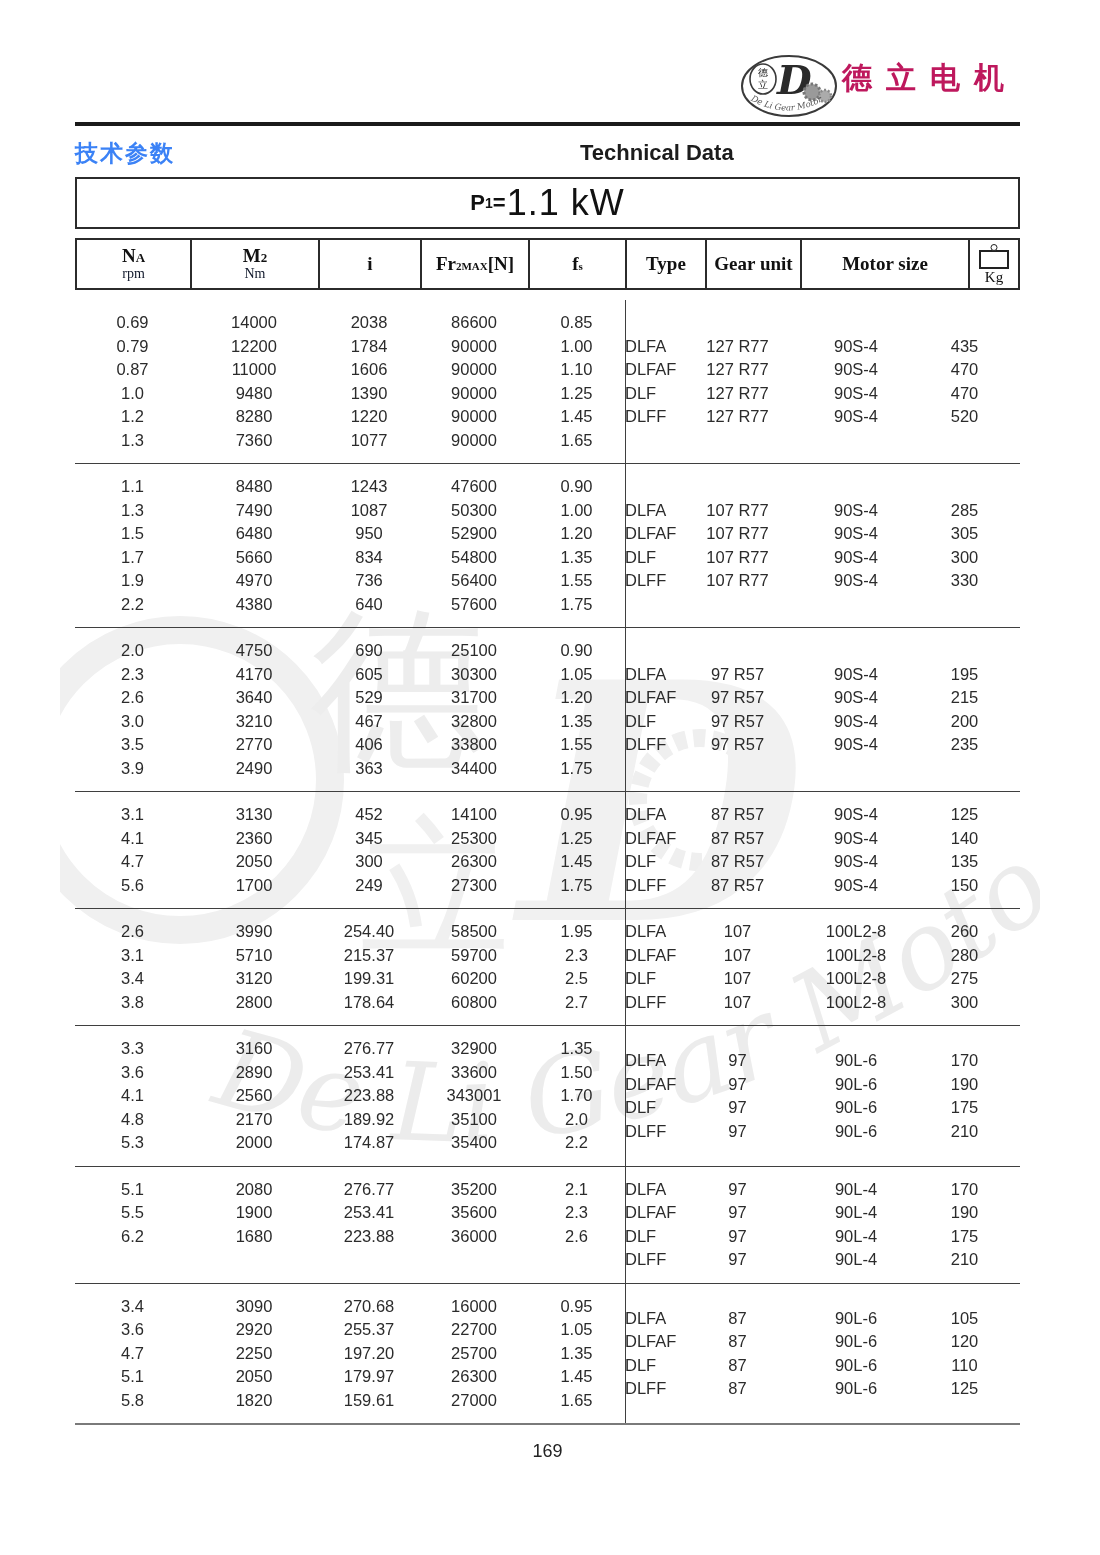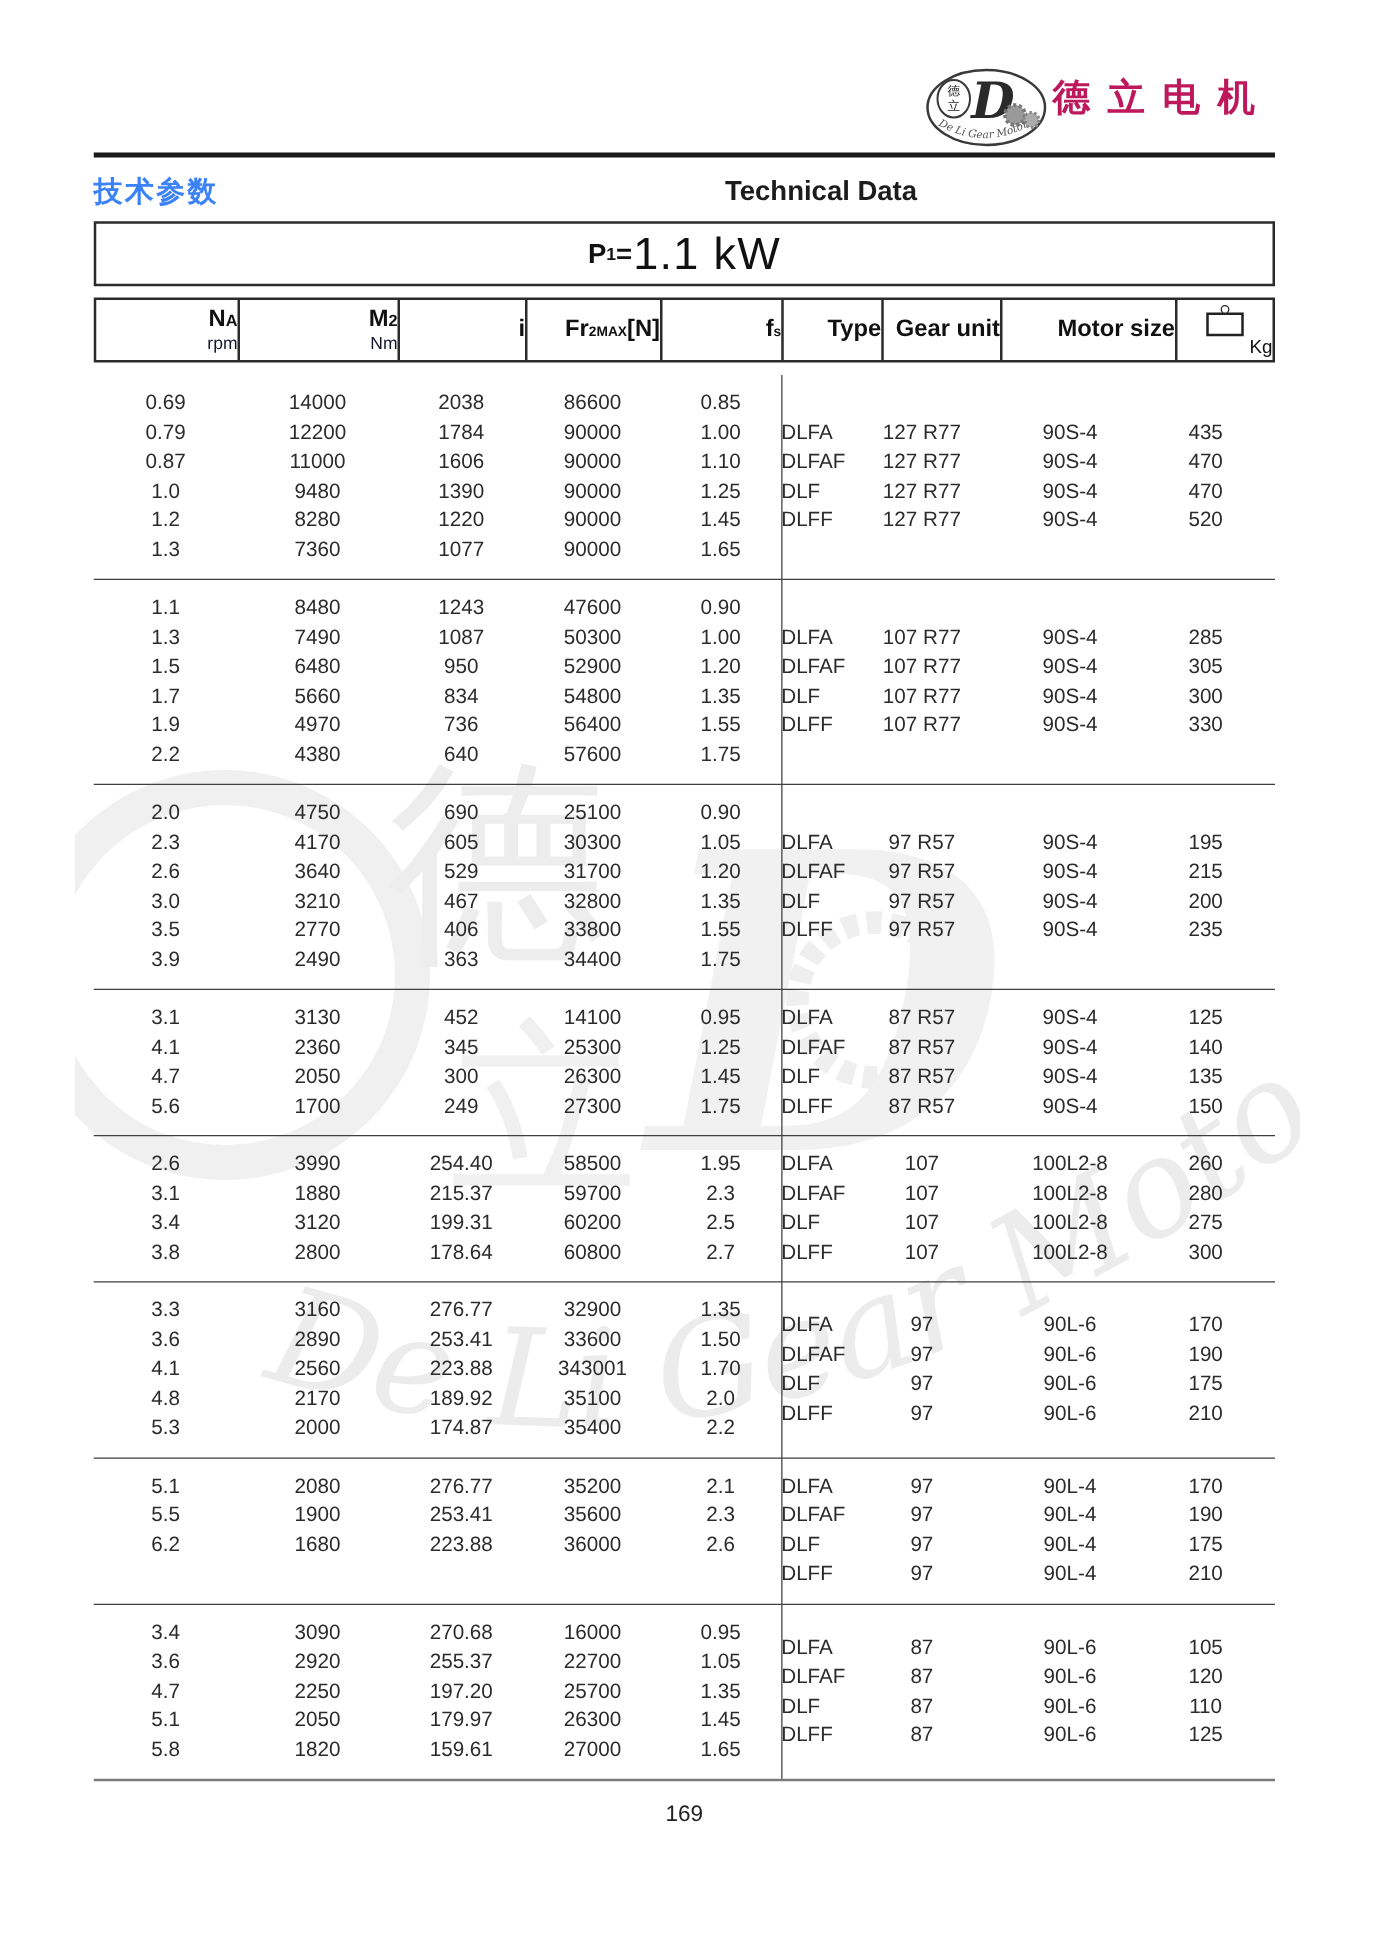"NA" .hcell { align-items: flex-end -> center; font-family: none -> Liberation Serif, serif }
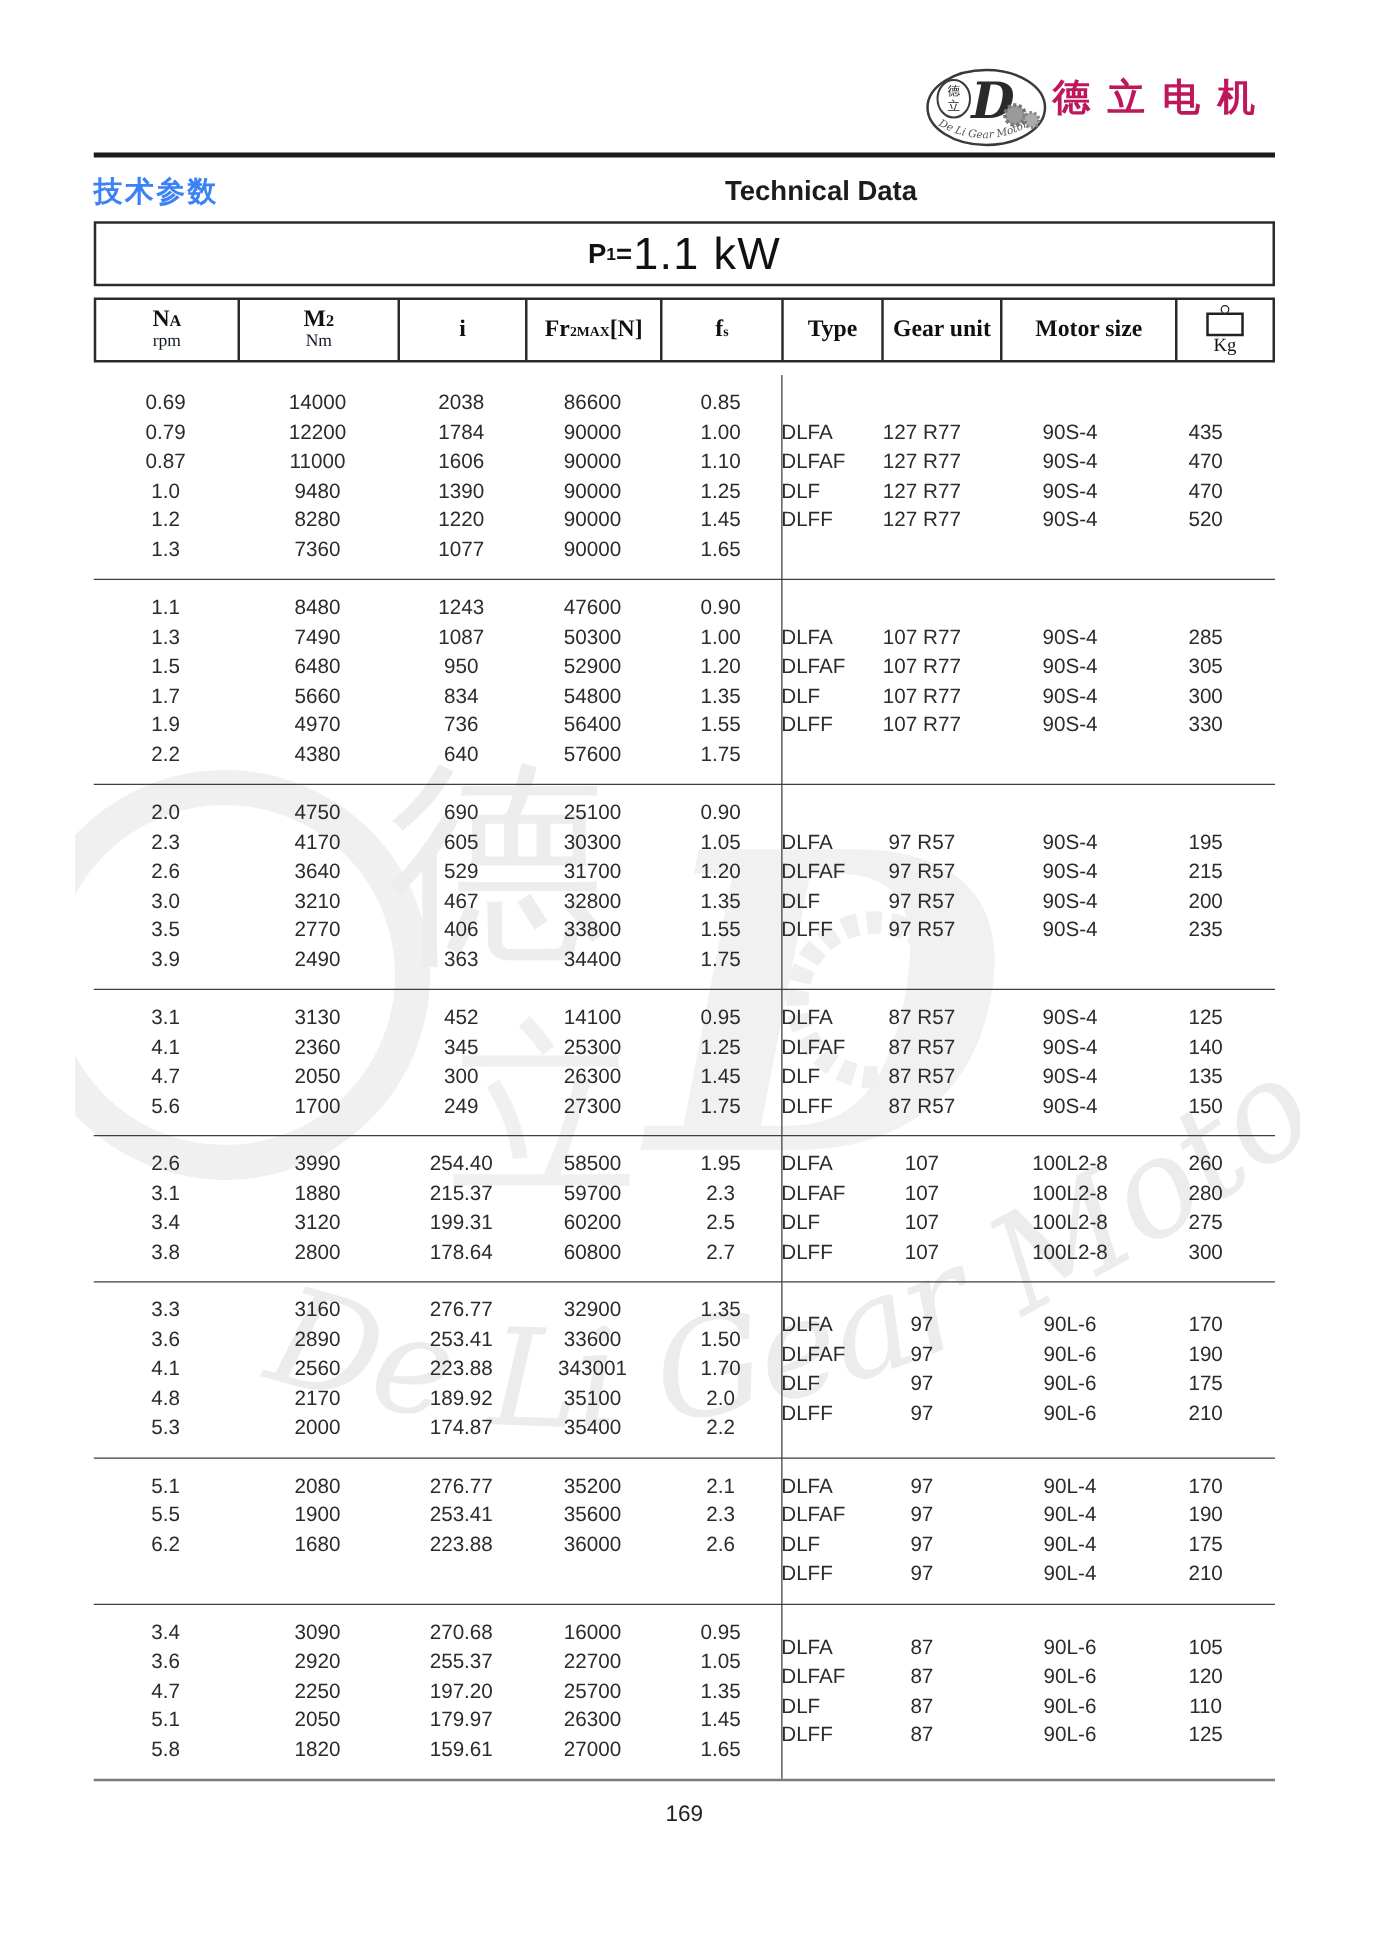"Motor size" .hc7 { width: 140px -> 168px }
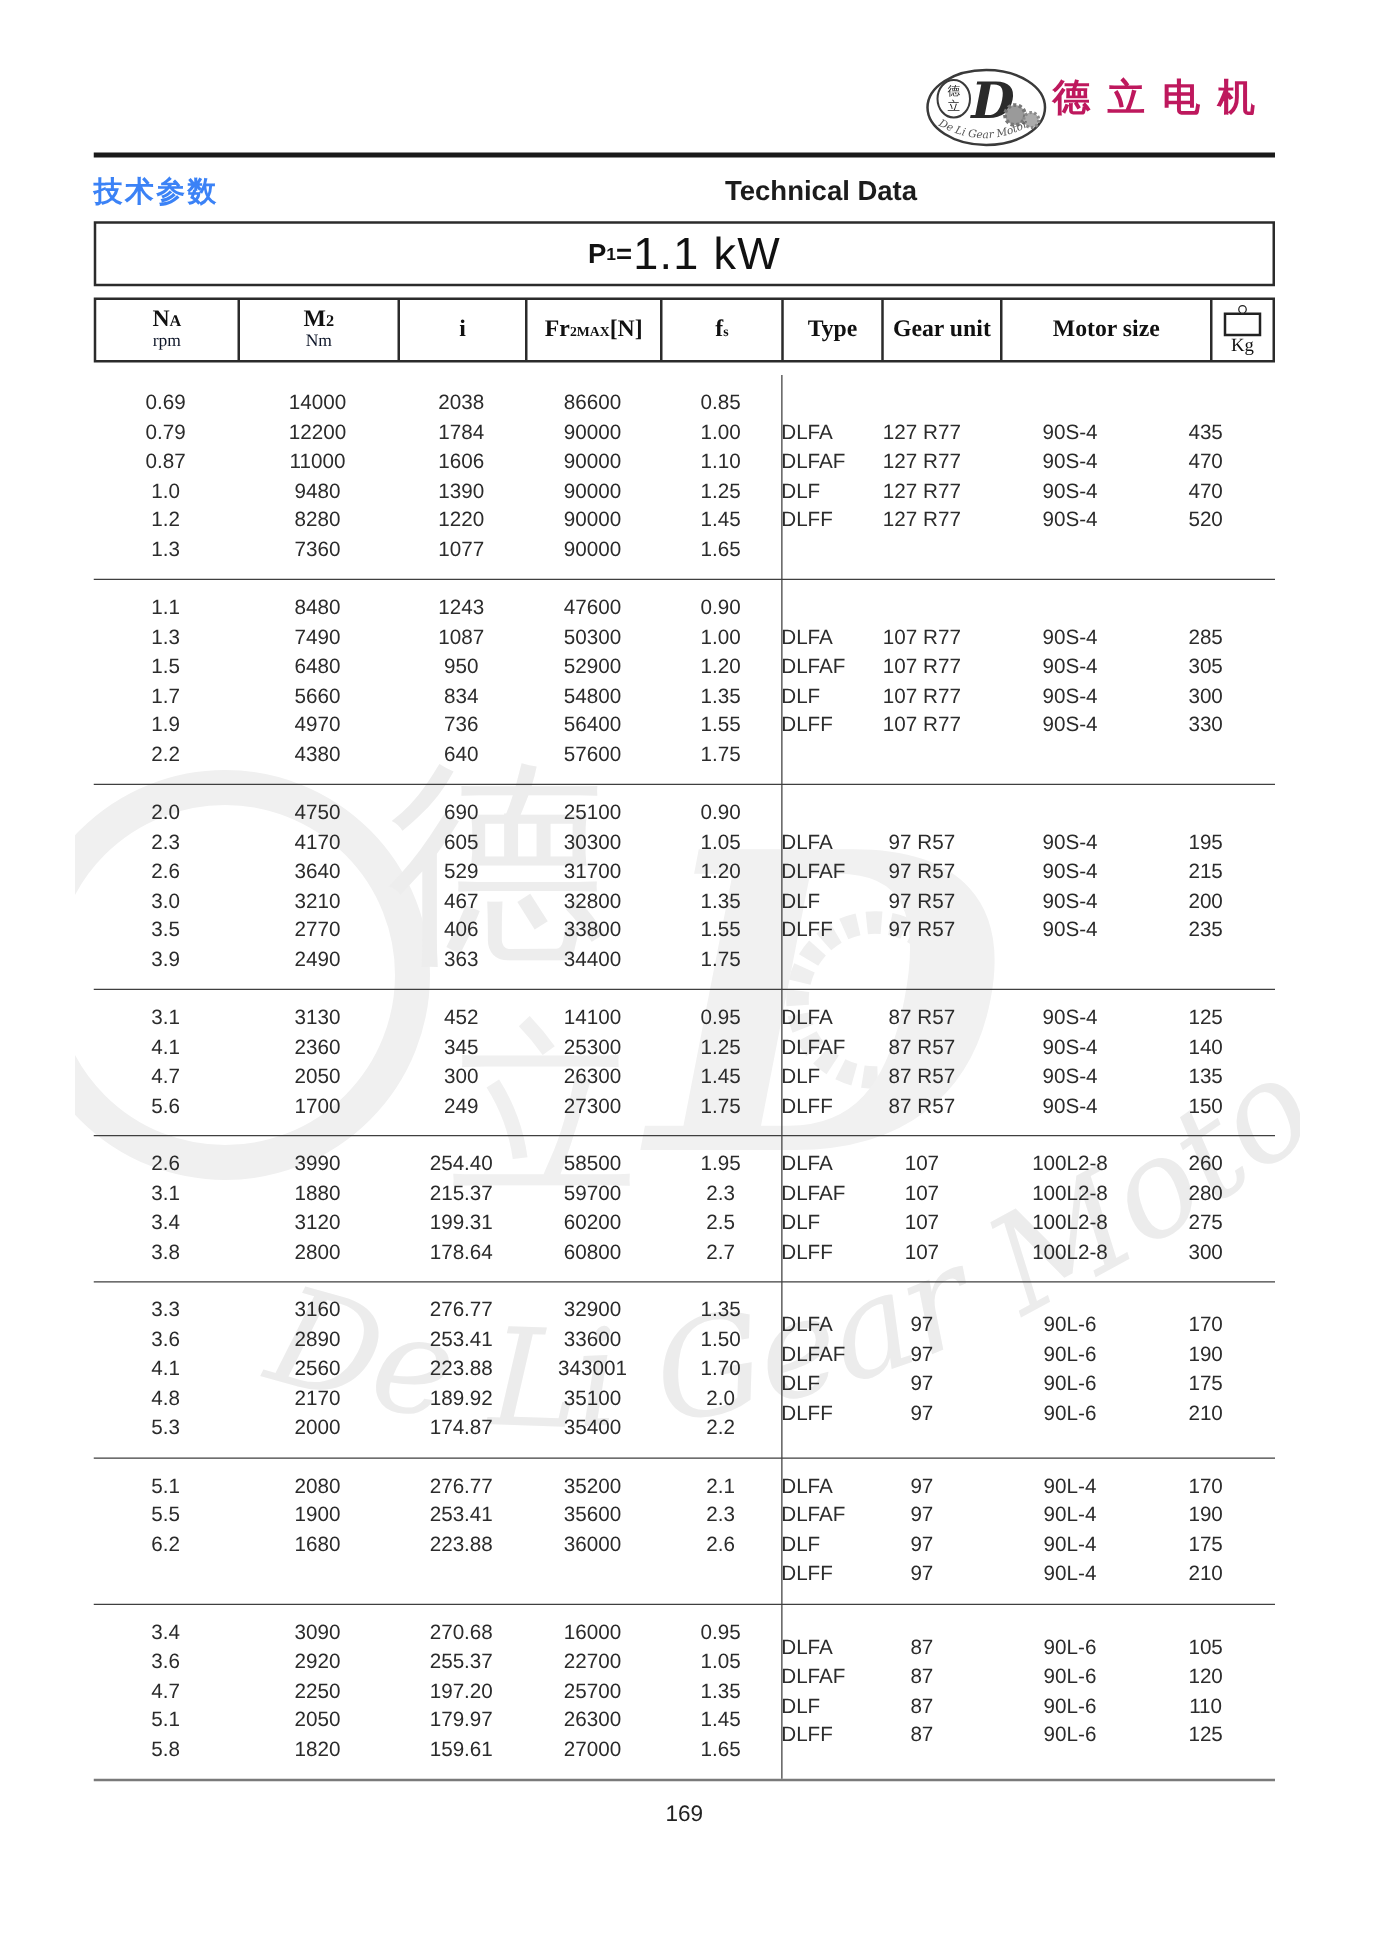"1880" span.cell { text: 1880 -> 5710 }
